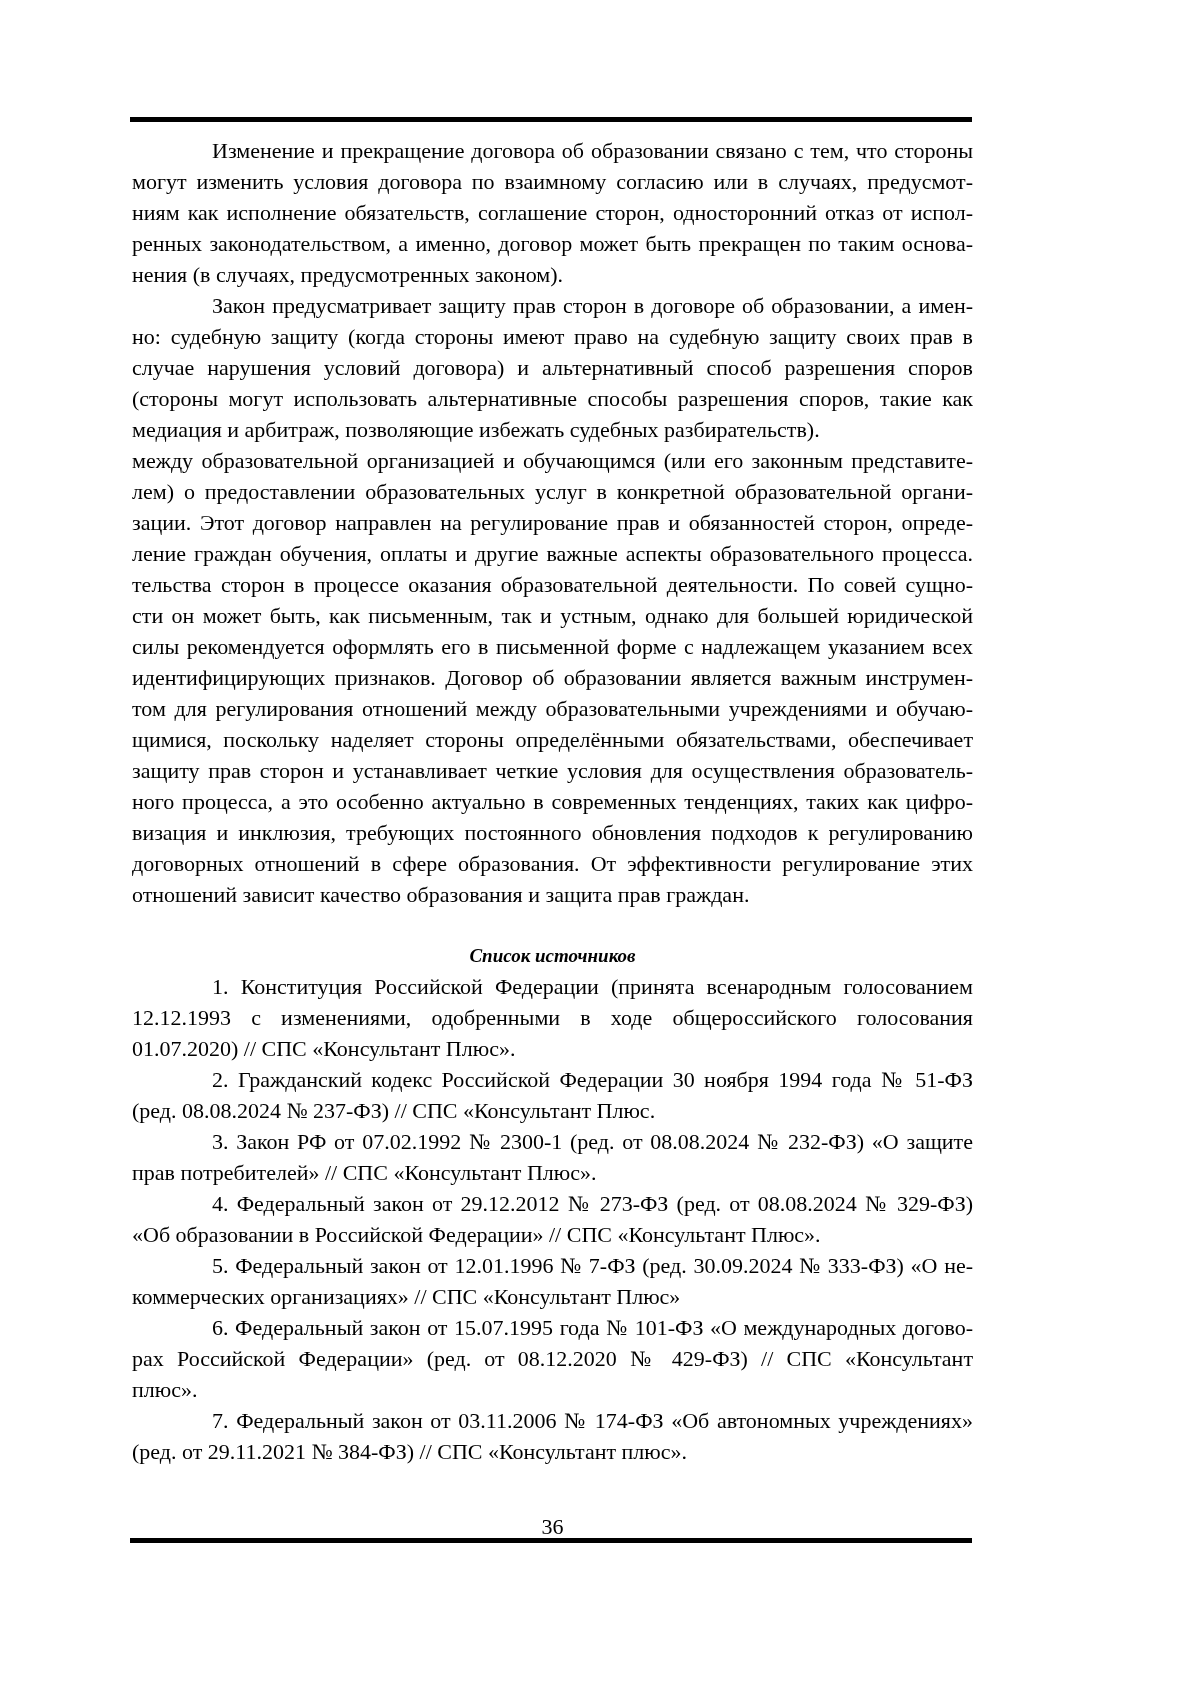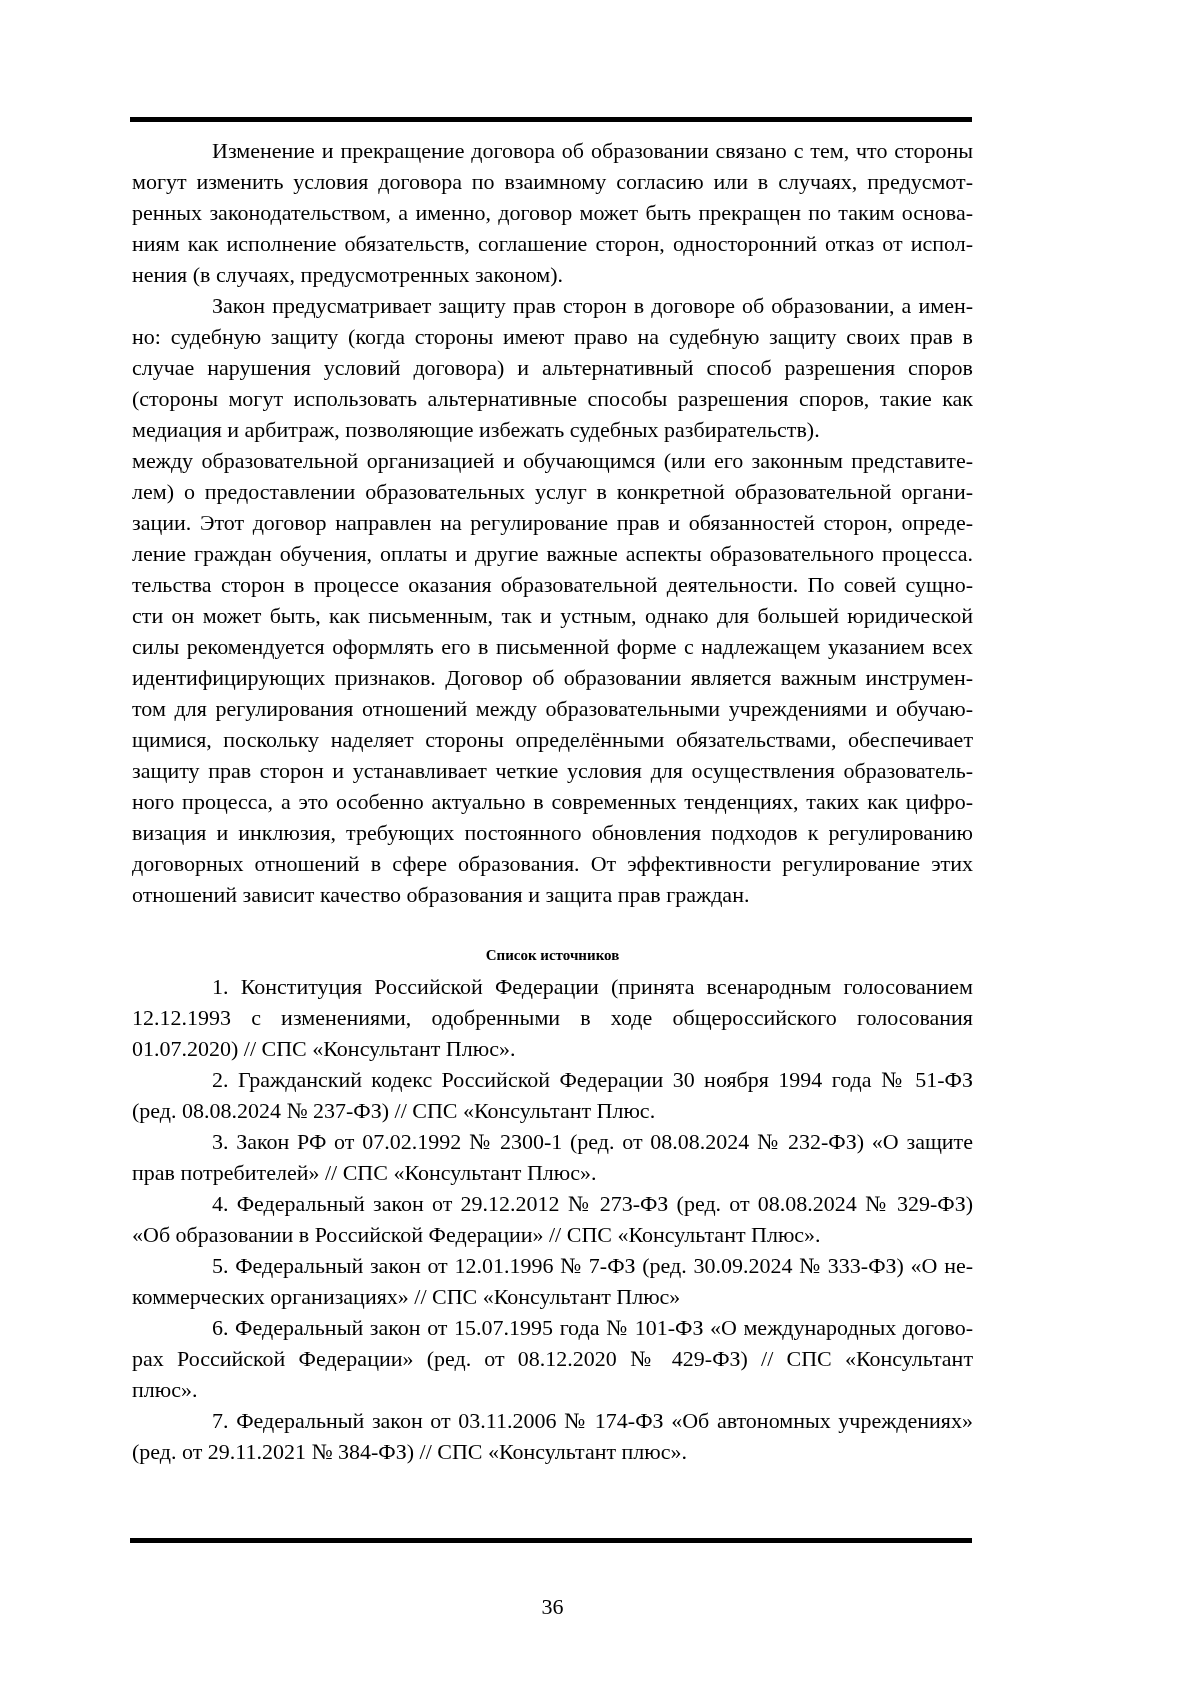"ренных законодательством, а именно," div.line { order: before "ниям как исполнение обязательств," -> after "ниям как исполнение обязательств," }
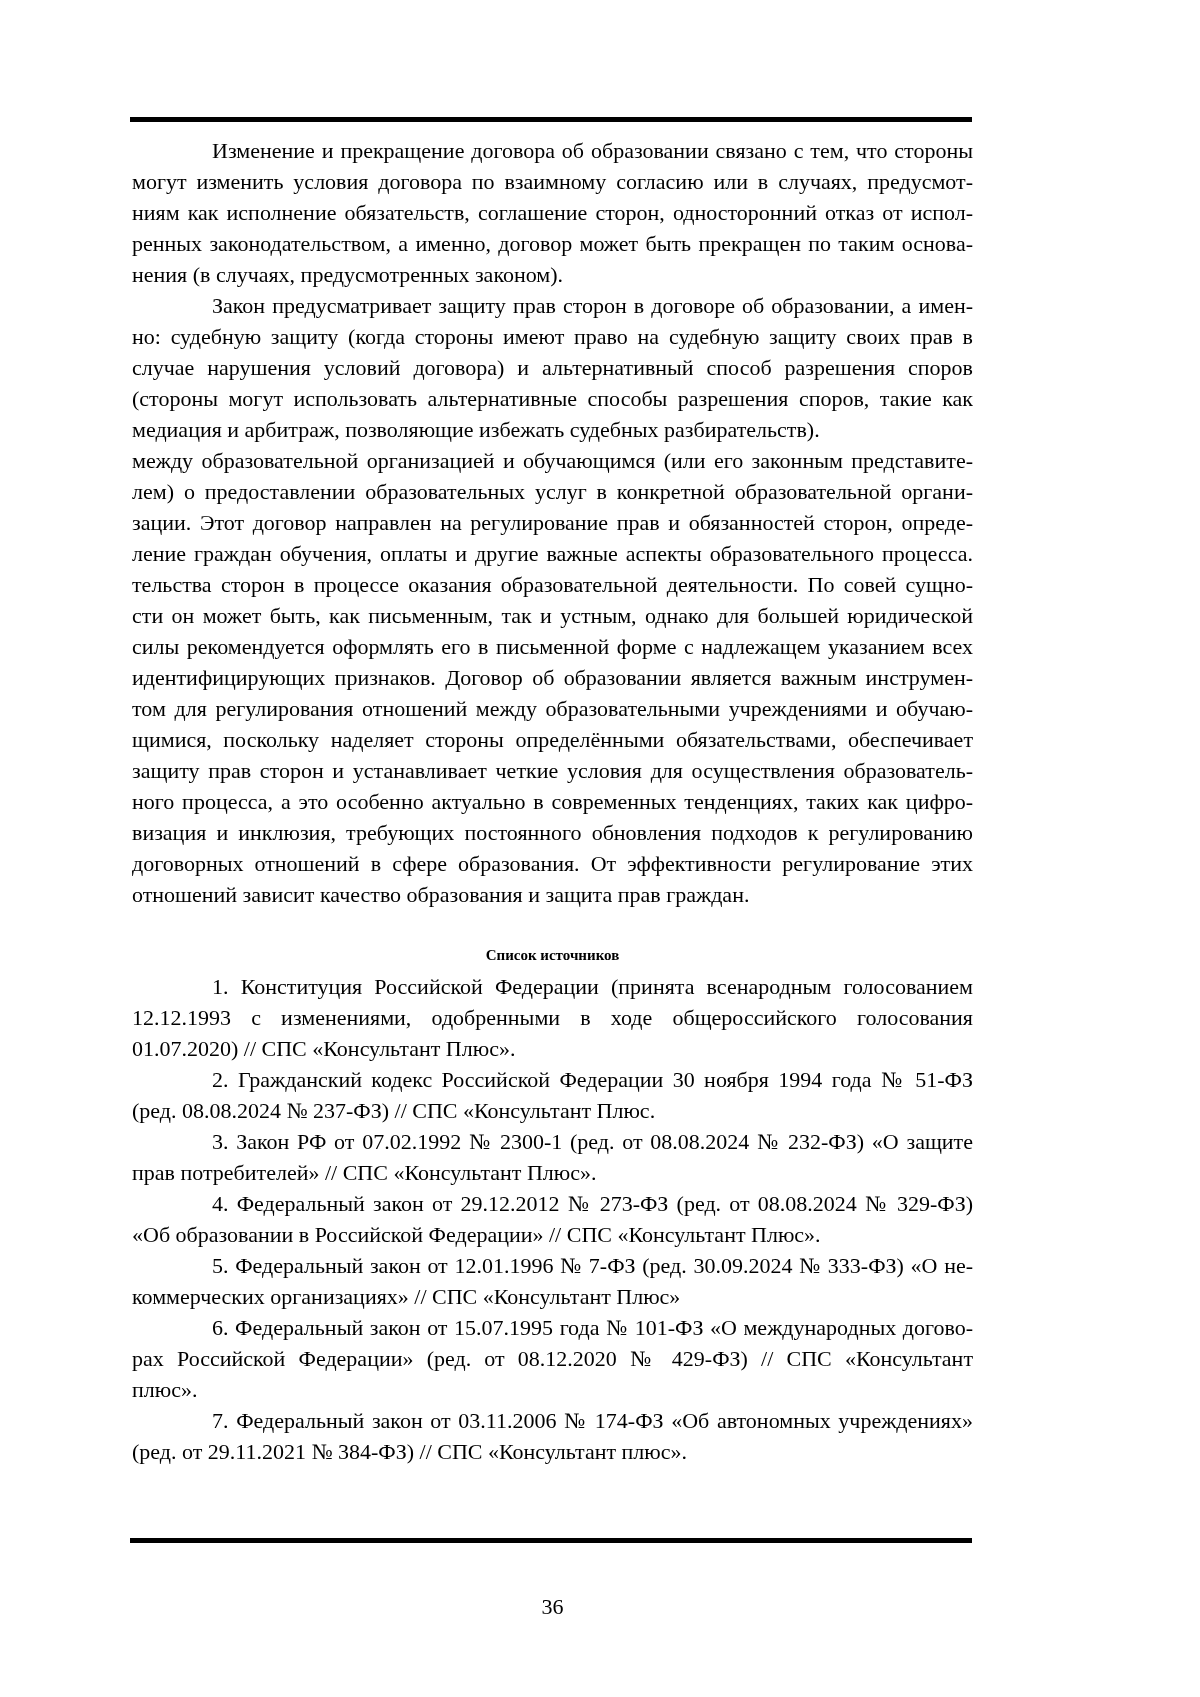"Список источников" .sources-heading { font-size: 15px -> 19px; font-style: none -> italic }
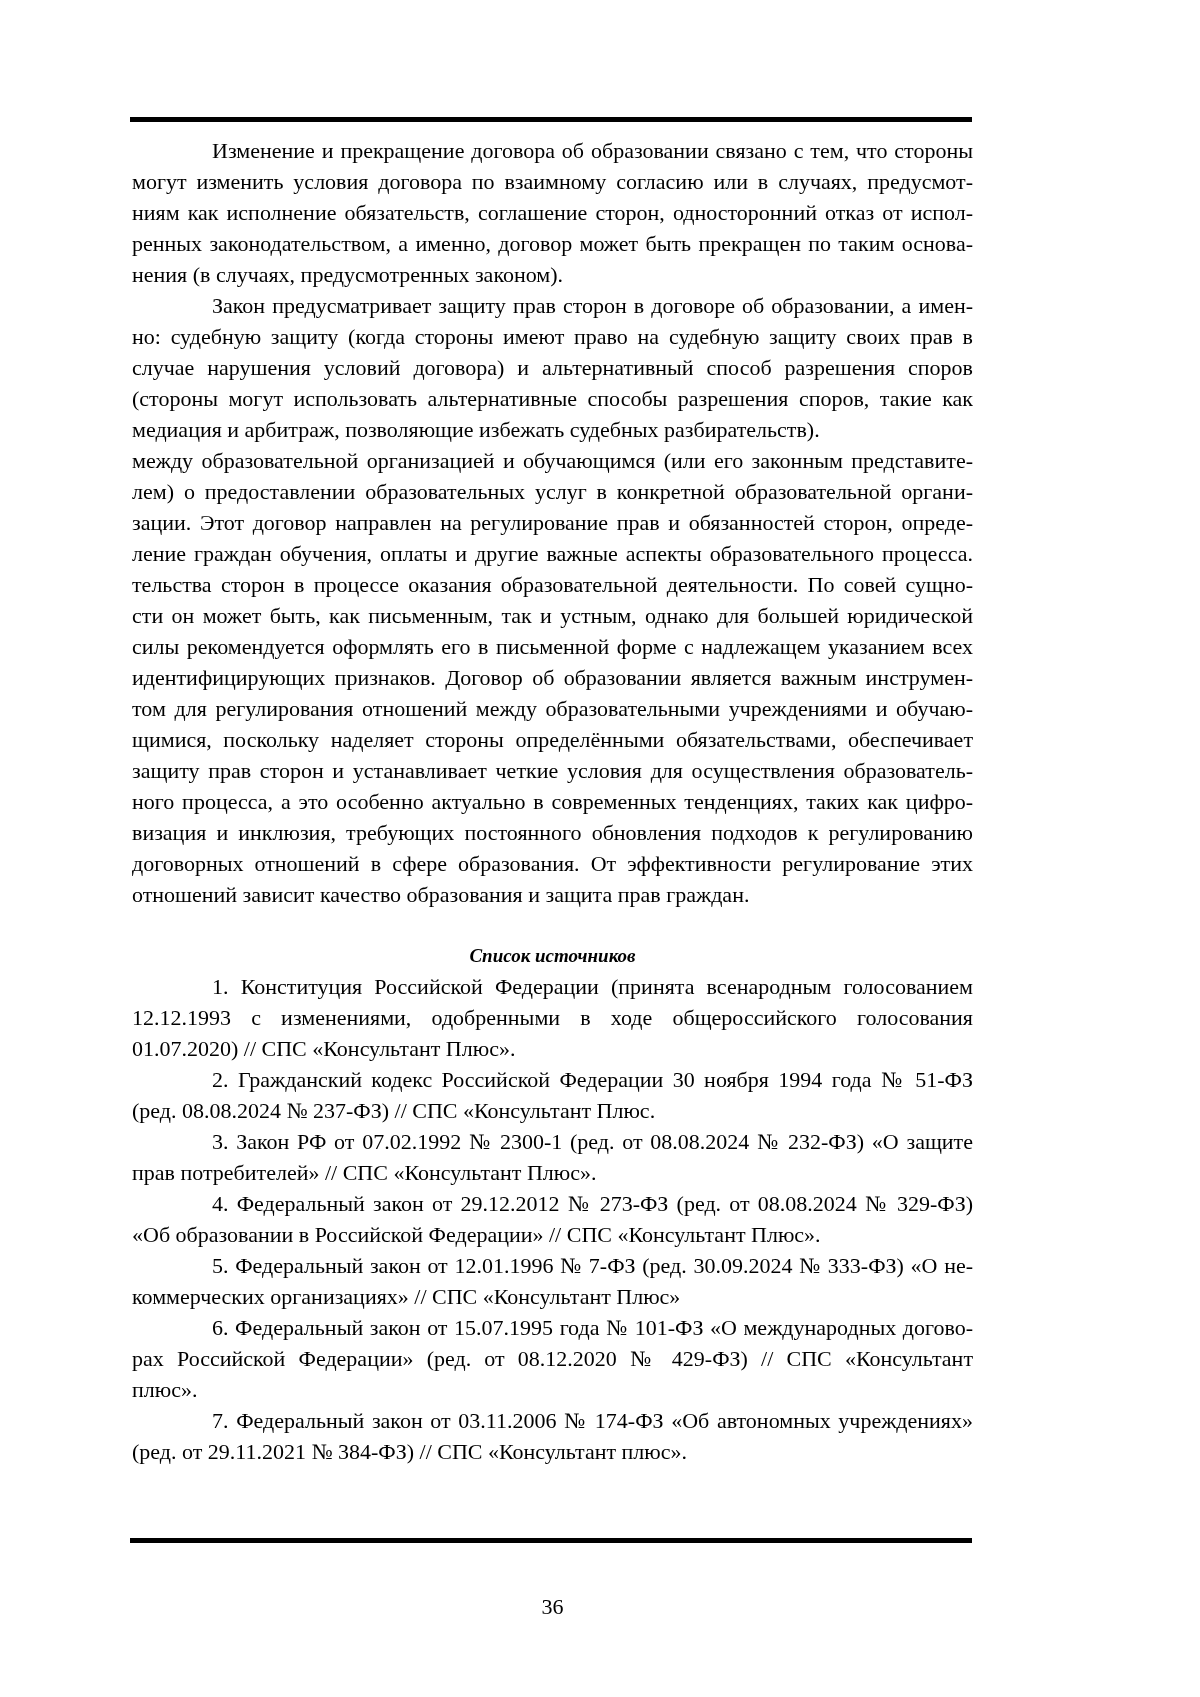"36" .page-number { top: 1592px -> 1512px }
